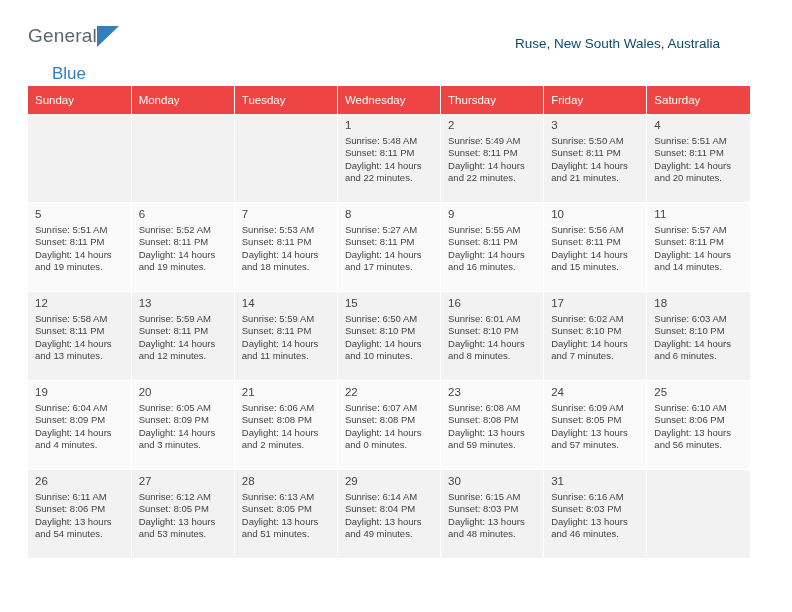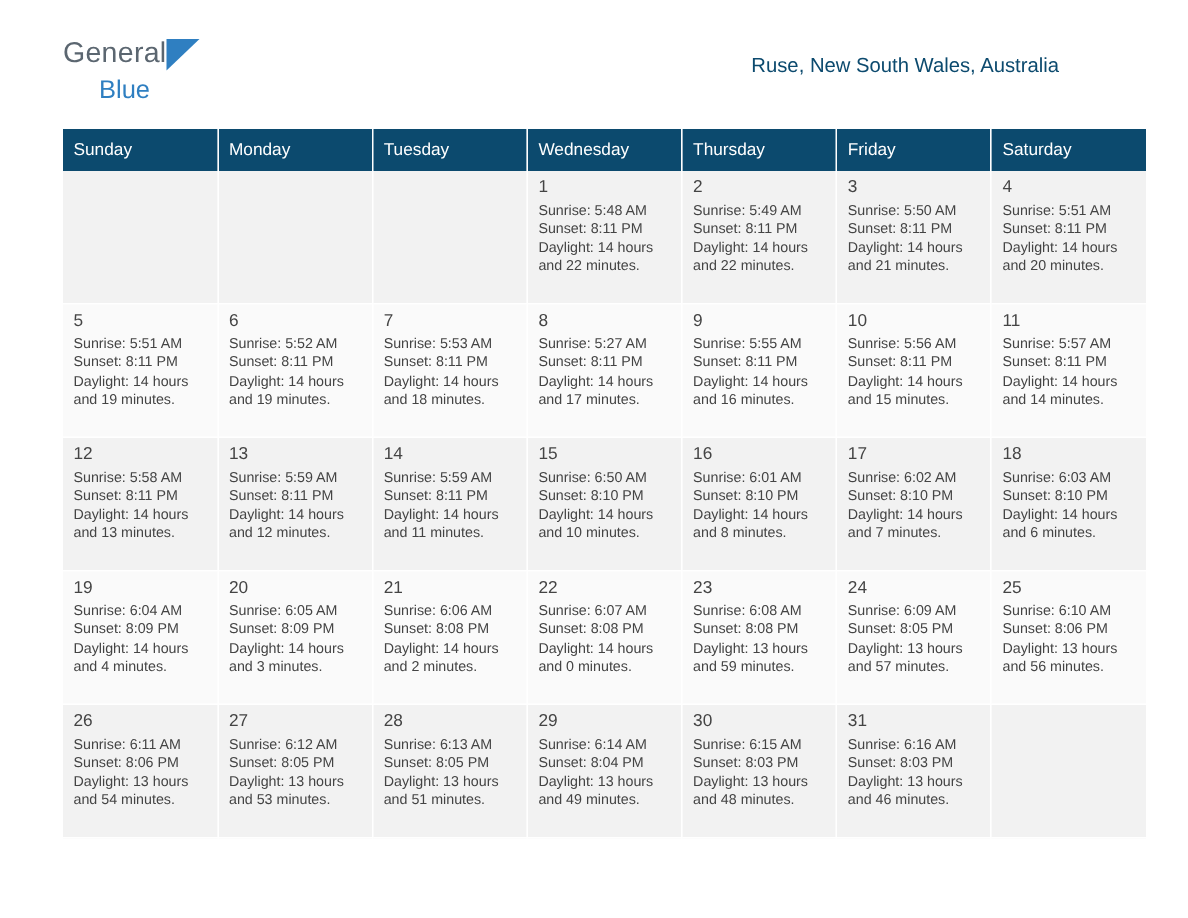"General" .page { padding: 0 42px -> 0 28px }
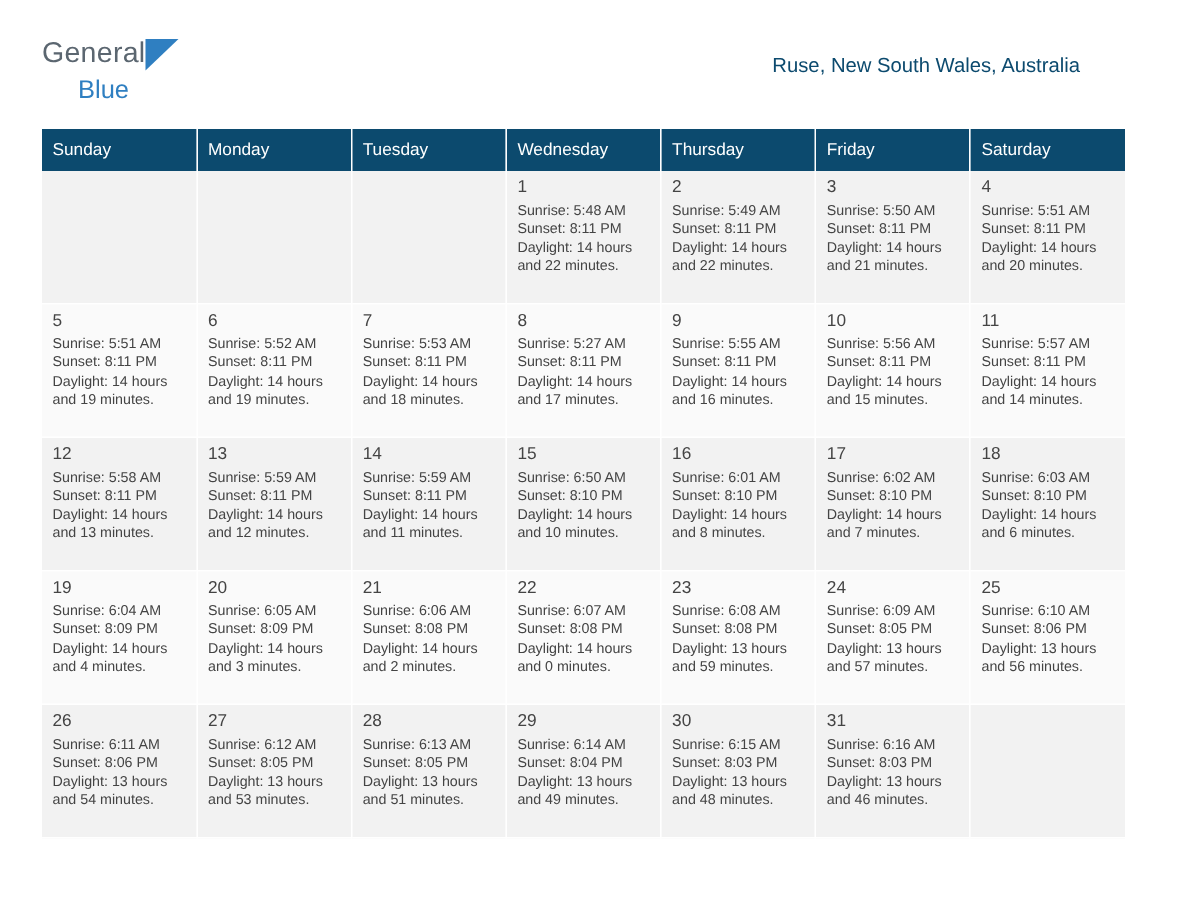"Blue" .logo-blue { margin-top: 6px -> 20px }
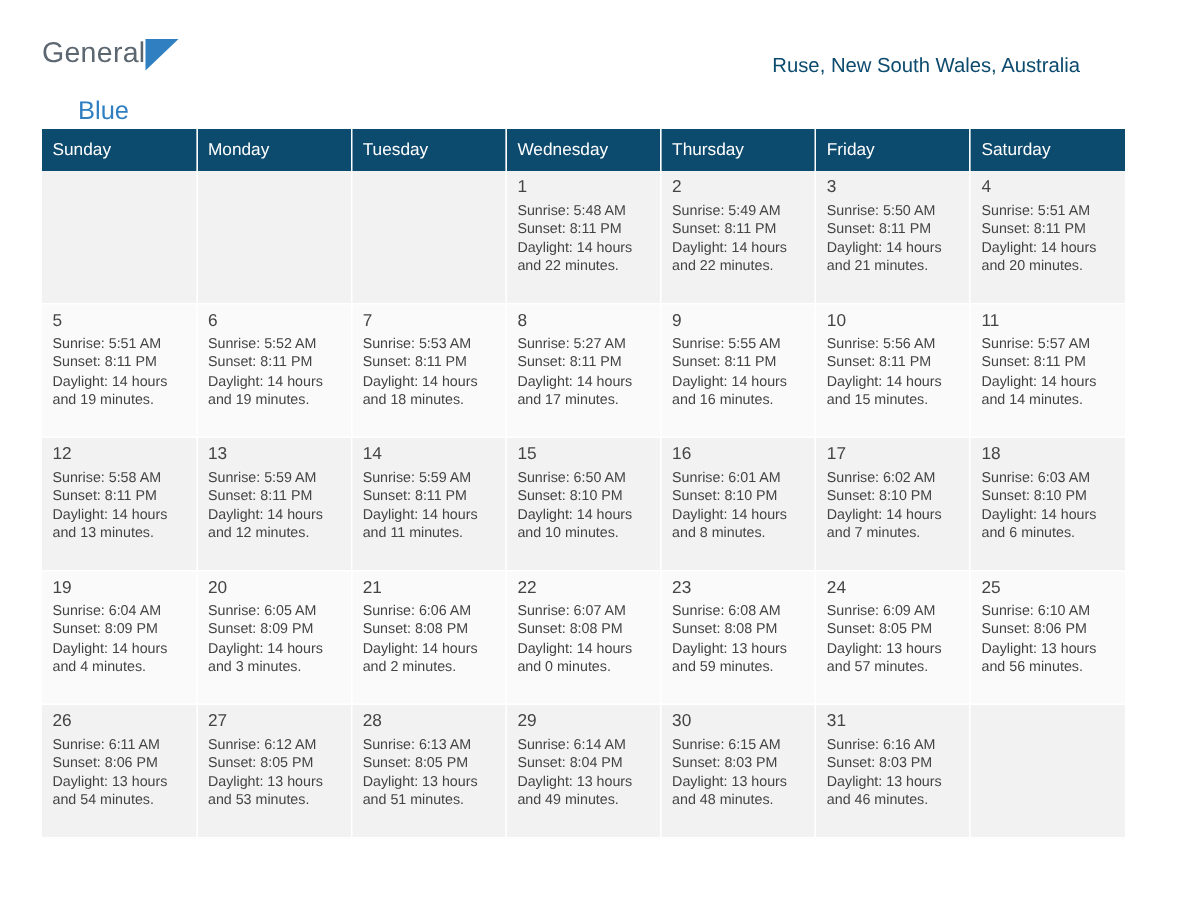"Sunday" .calendar th { background: #0c4a6e -> #ef4444 }
